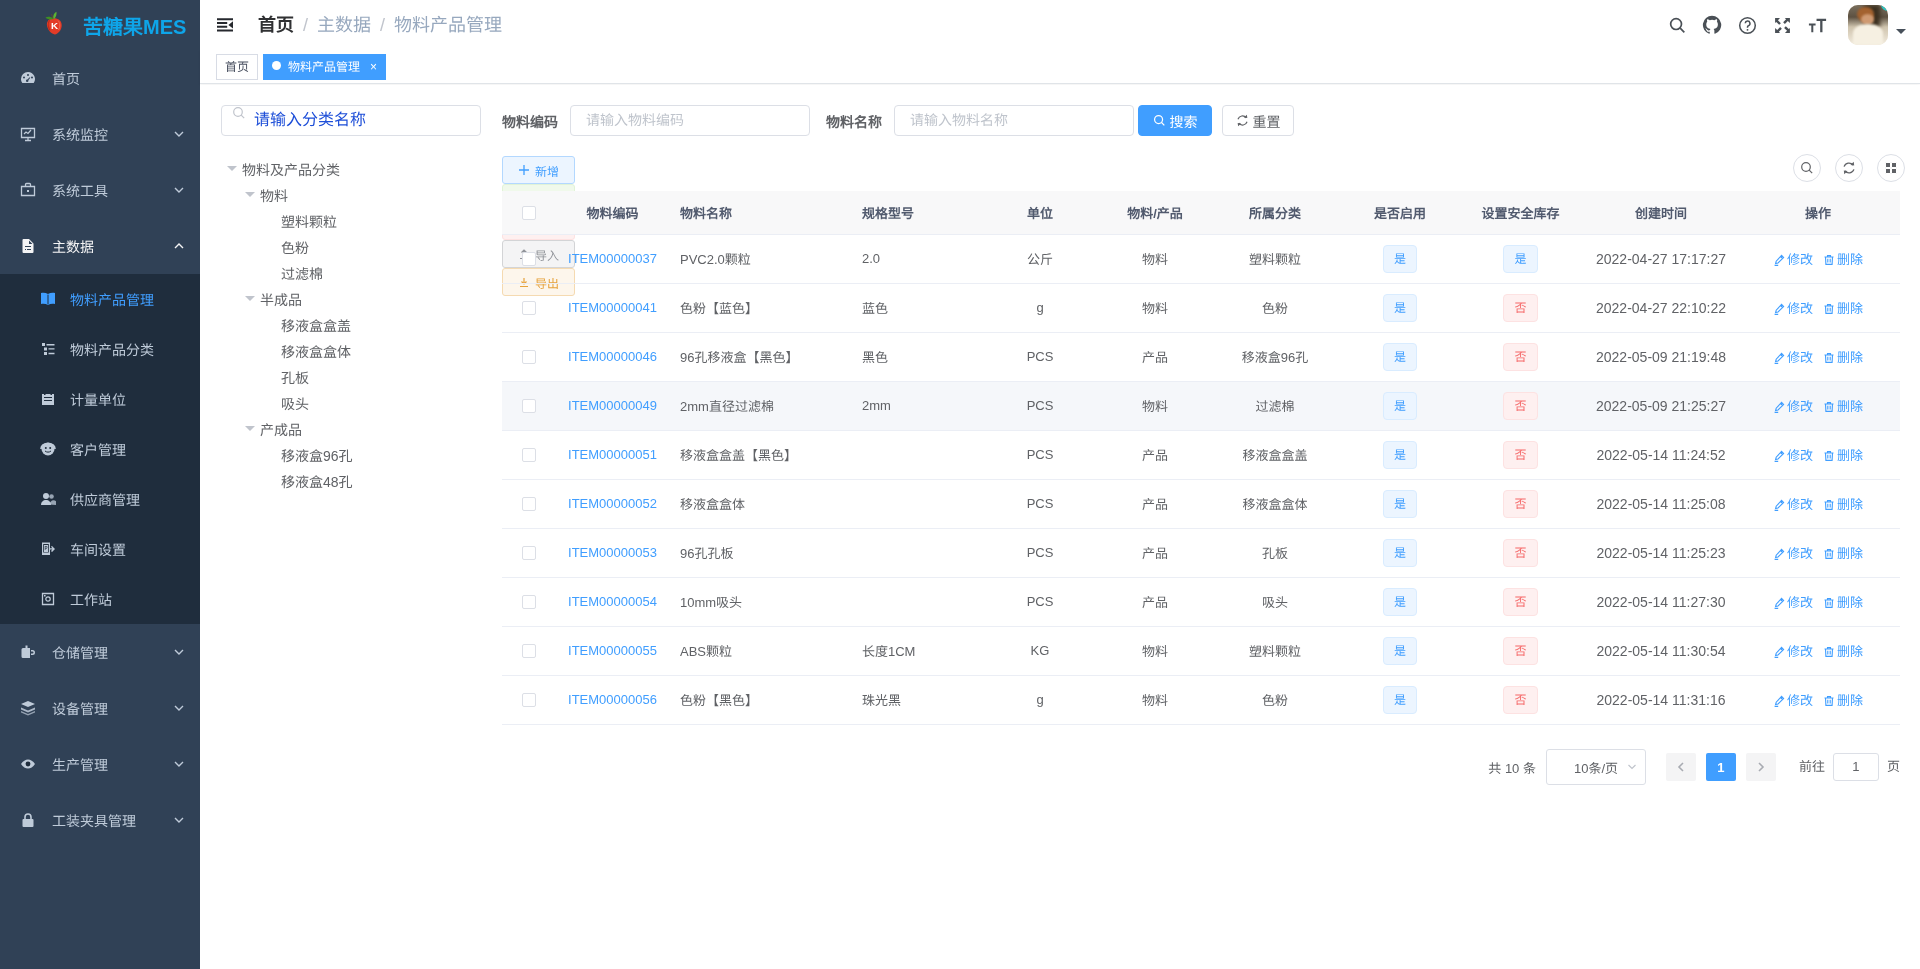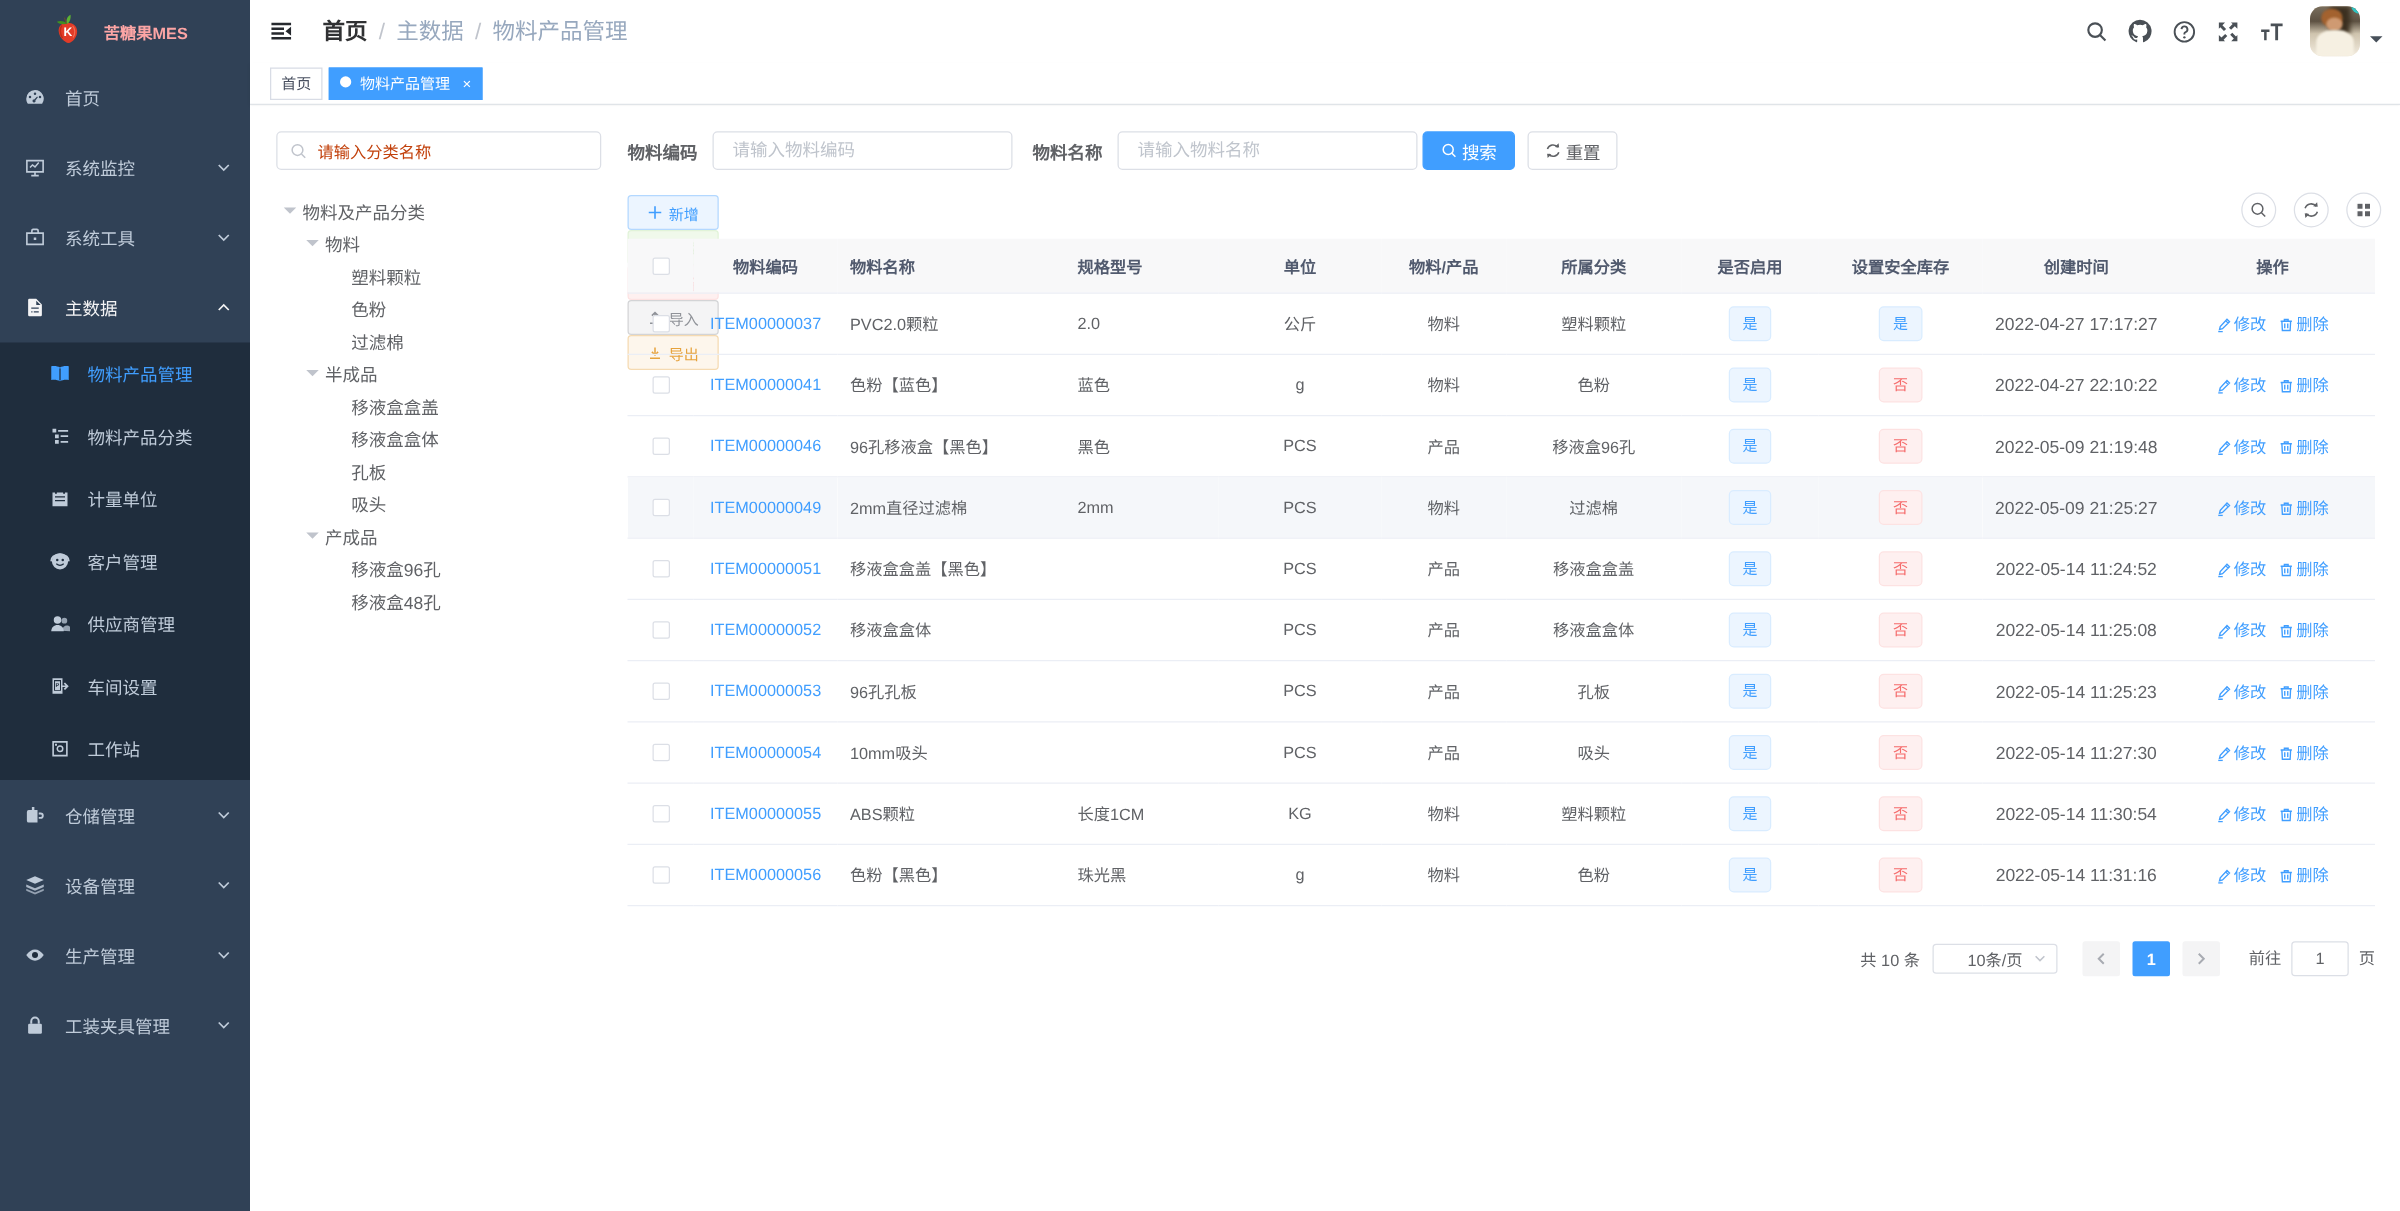"苦糖果MES" .logo .ltxt { color: #fca5a5 -> #0ea5e9; font-size: 13px -> 20px }
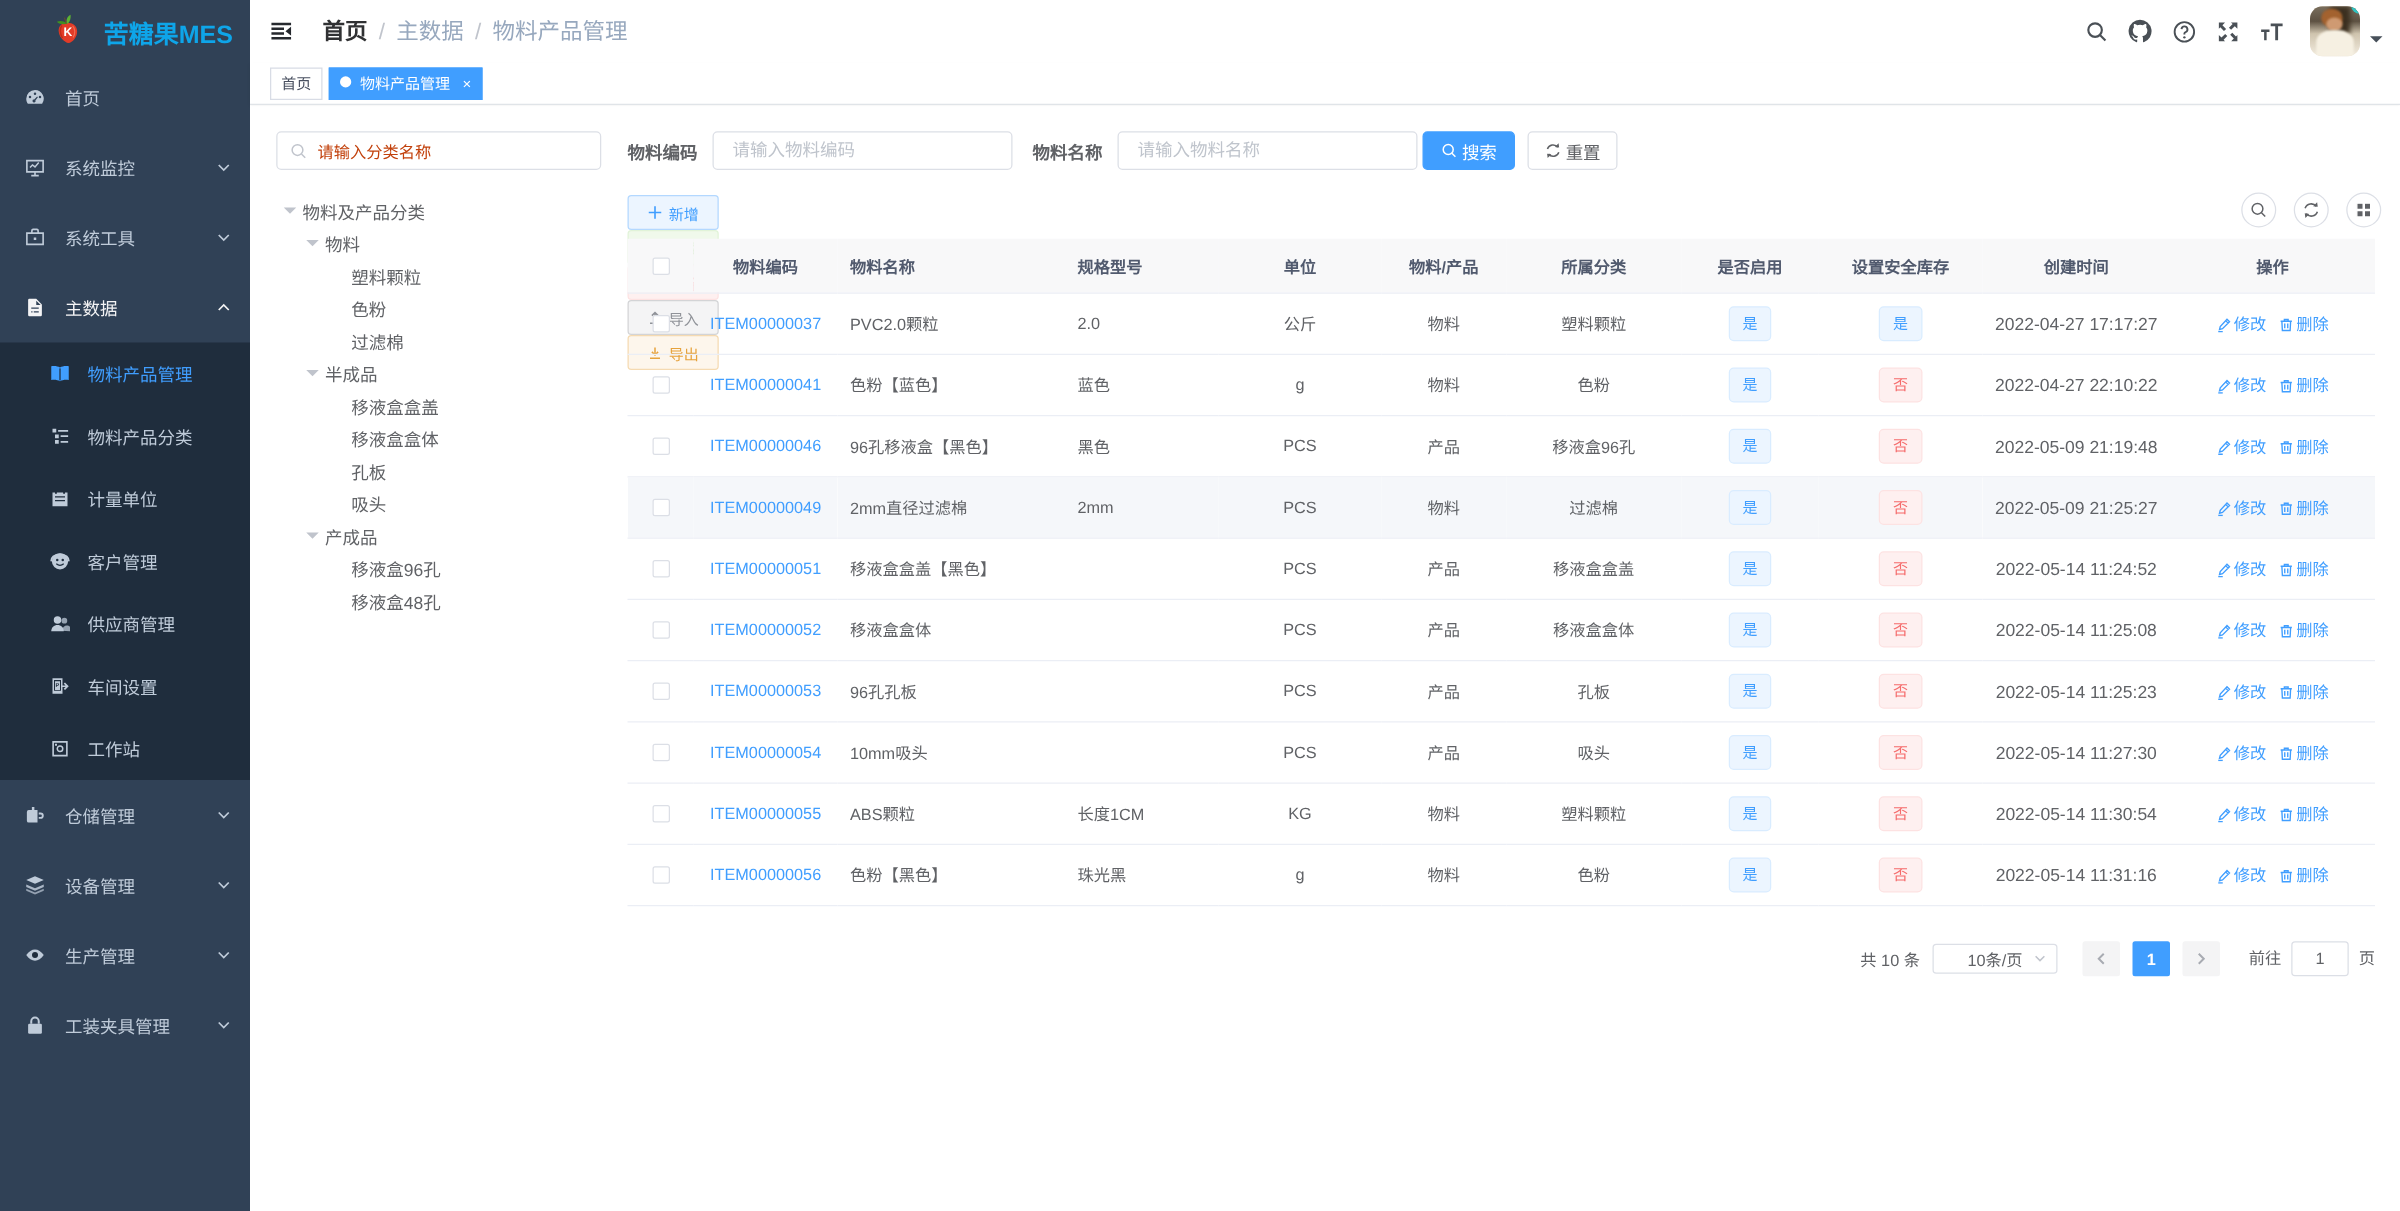"请输入分类名称" .tree-input { align-items: center -> flex-start; color: #c2410c -> #1d4ed8; font-size: 13px -> 16px }
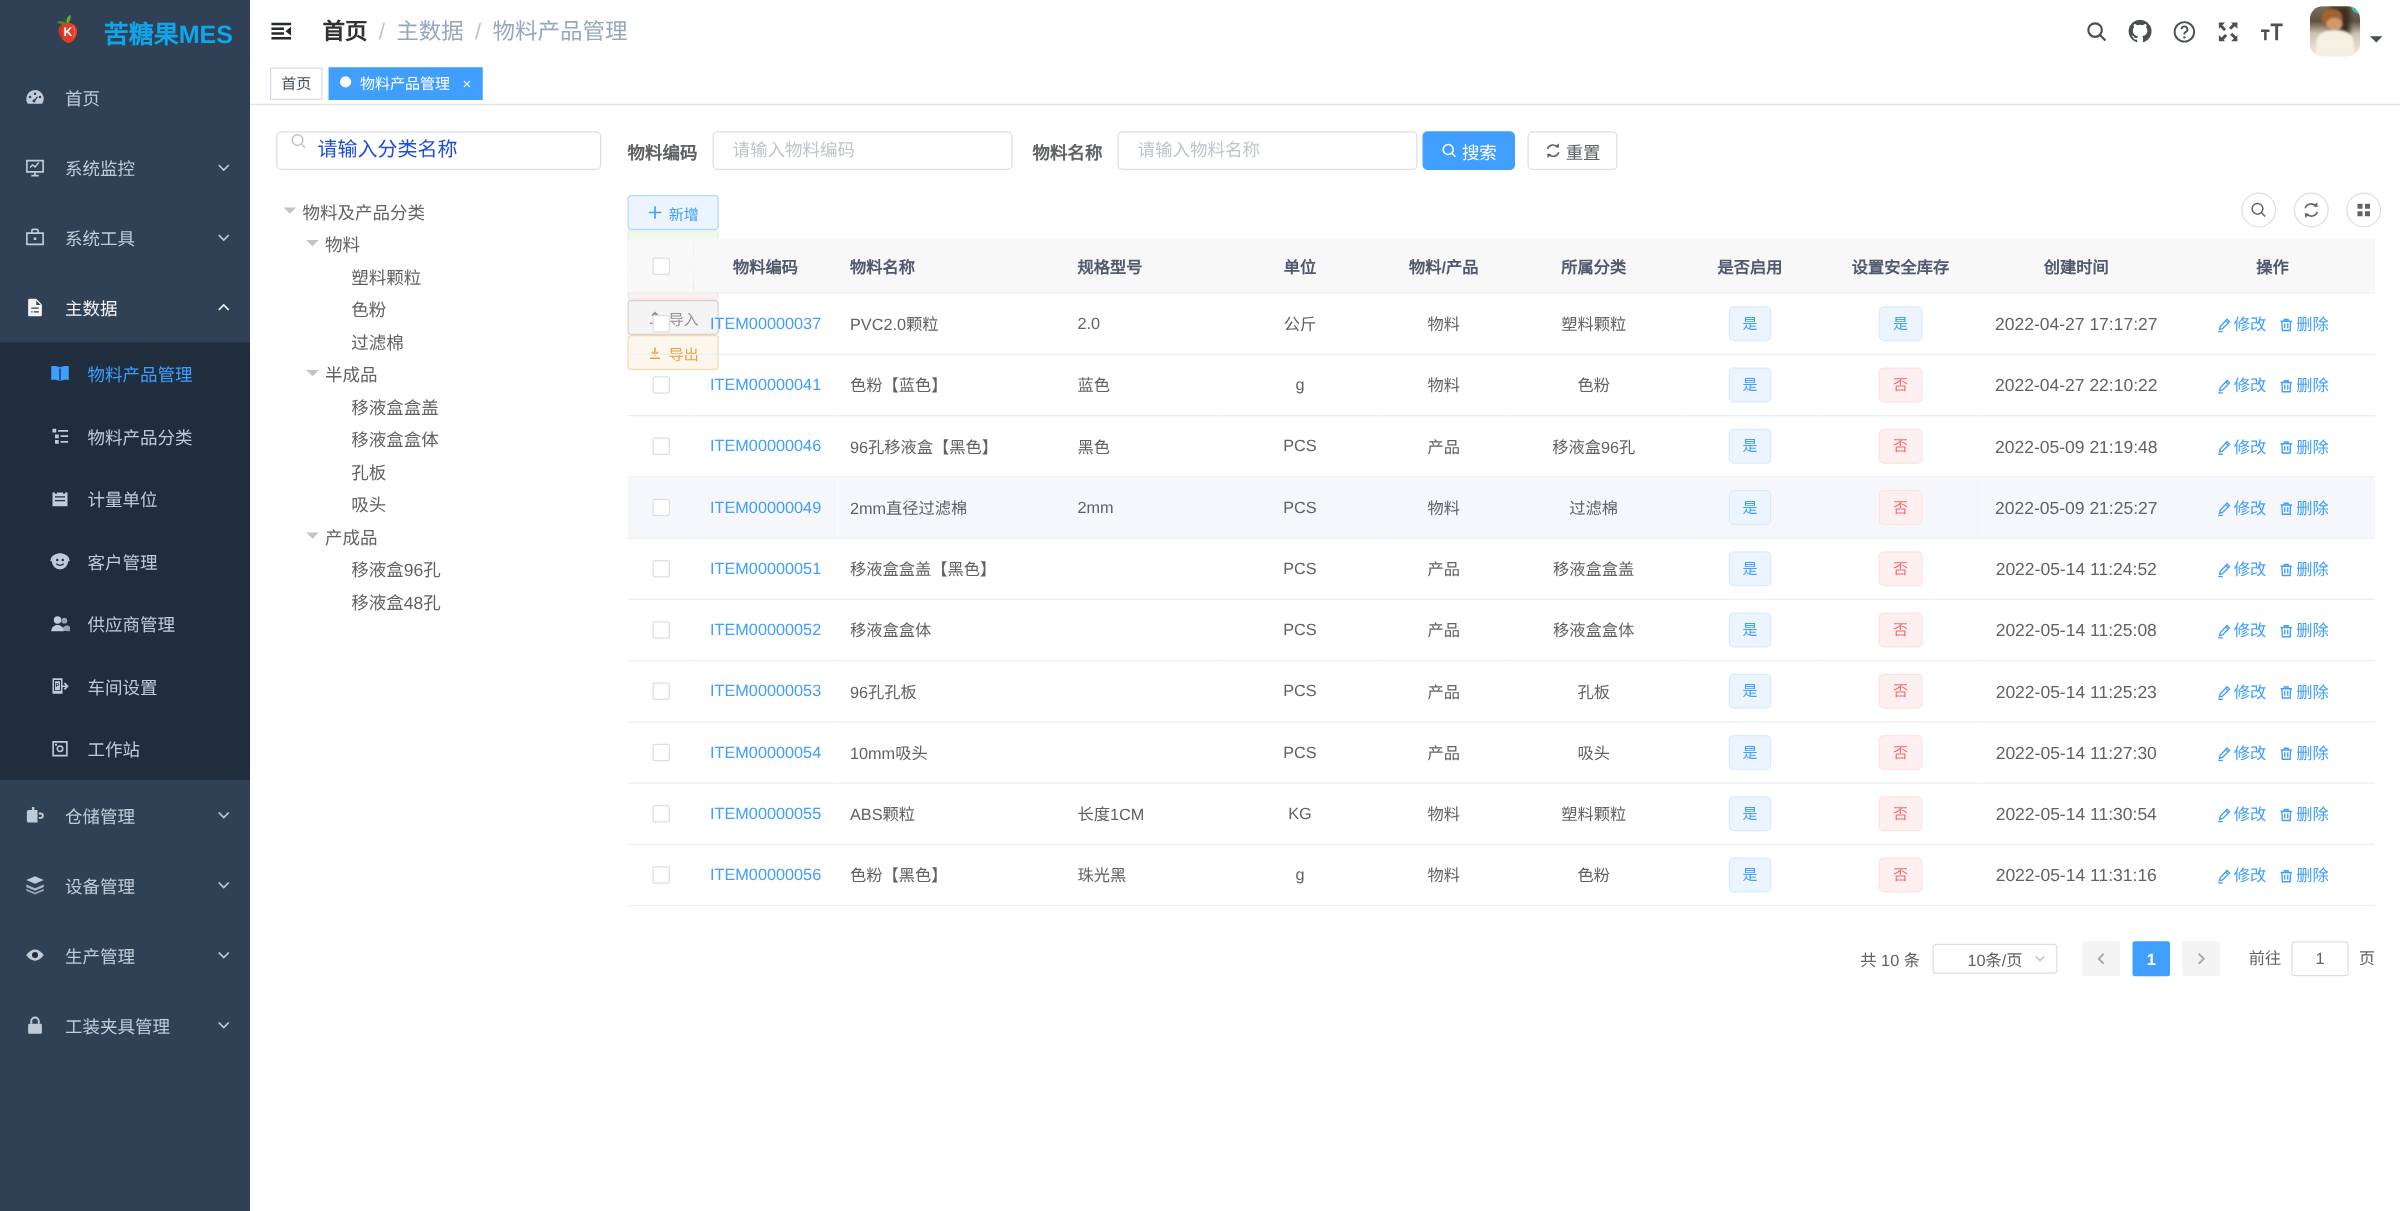"10条/页" .psel { height: 24px -> 36px }
